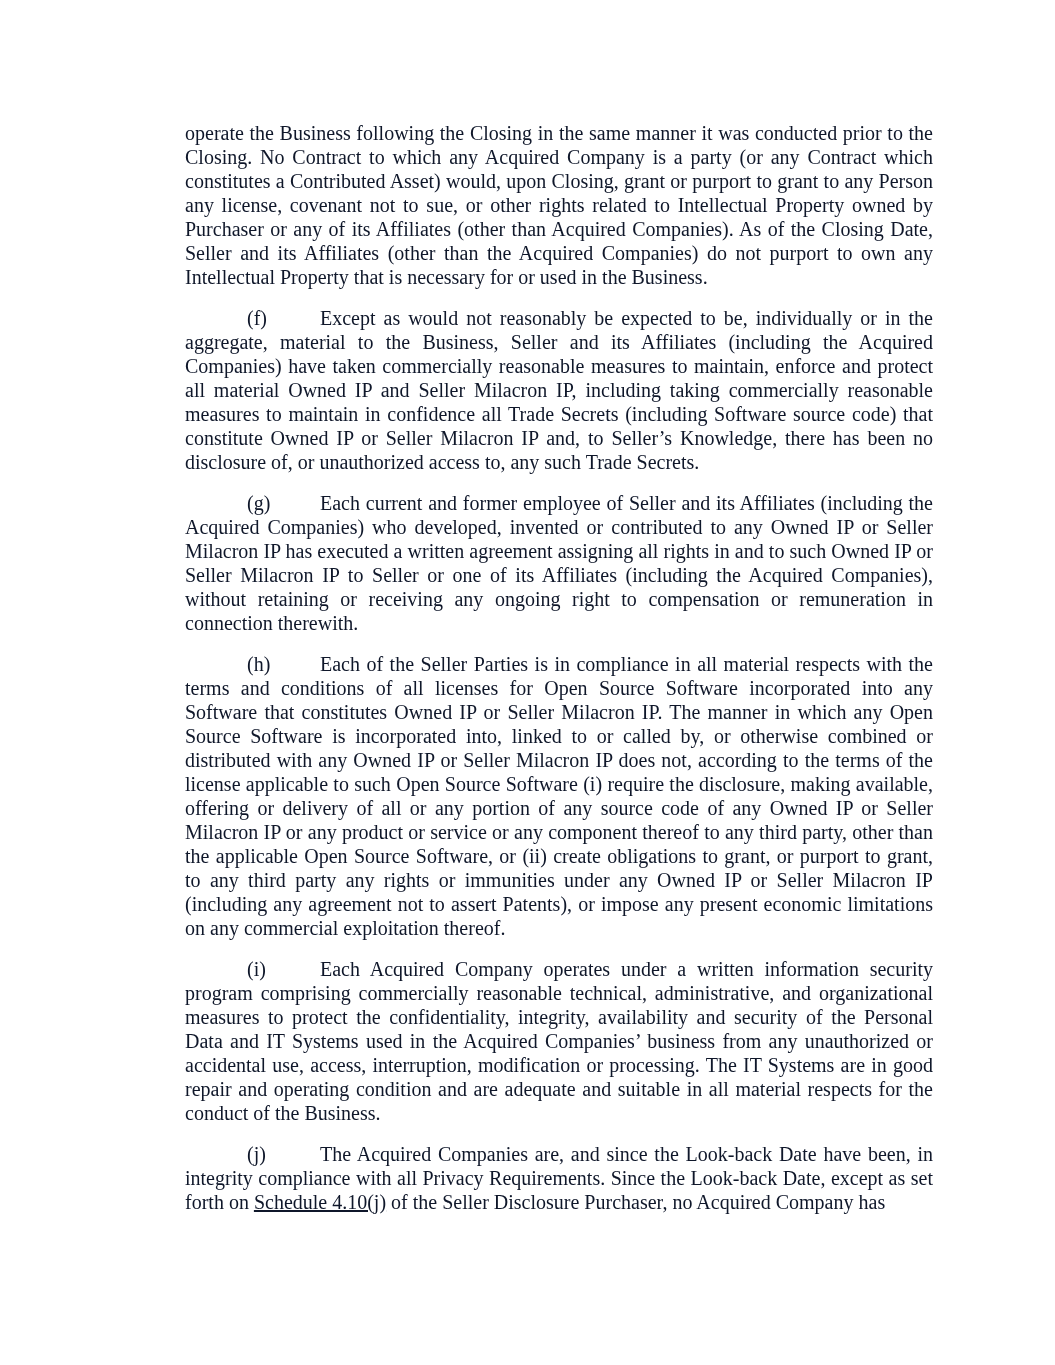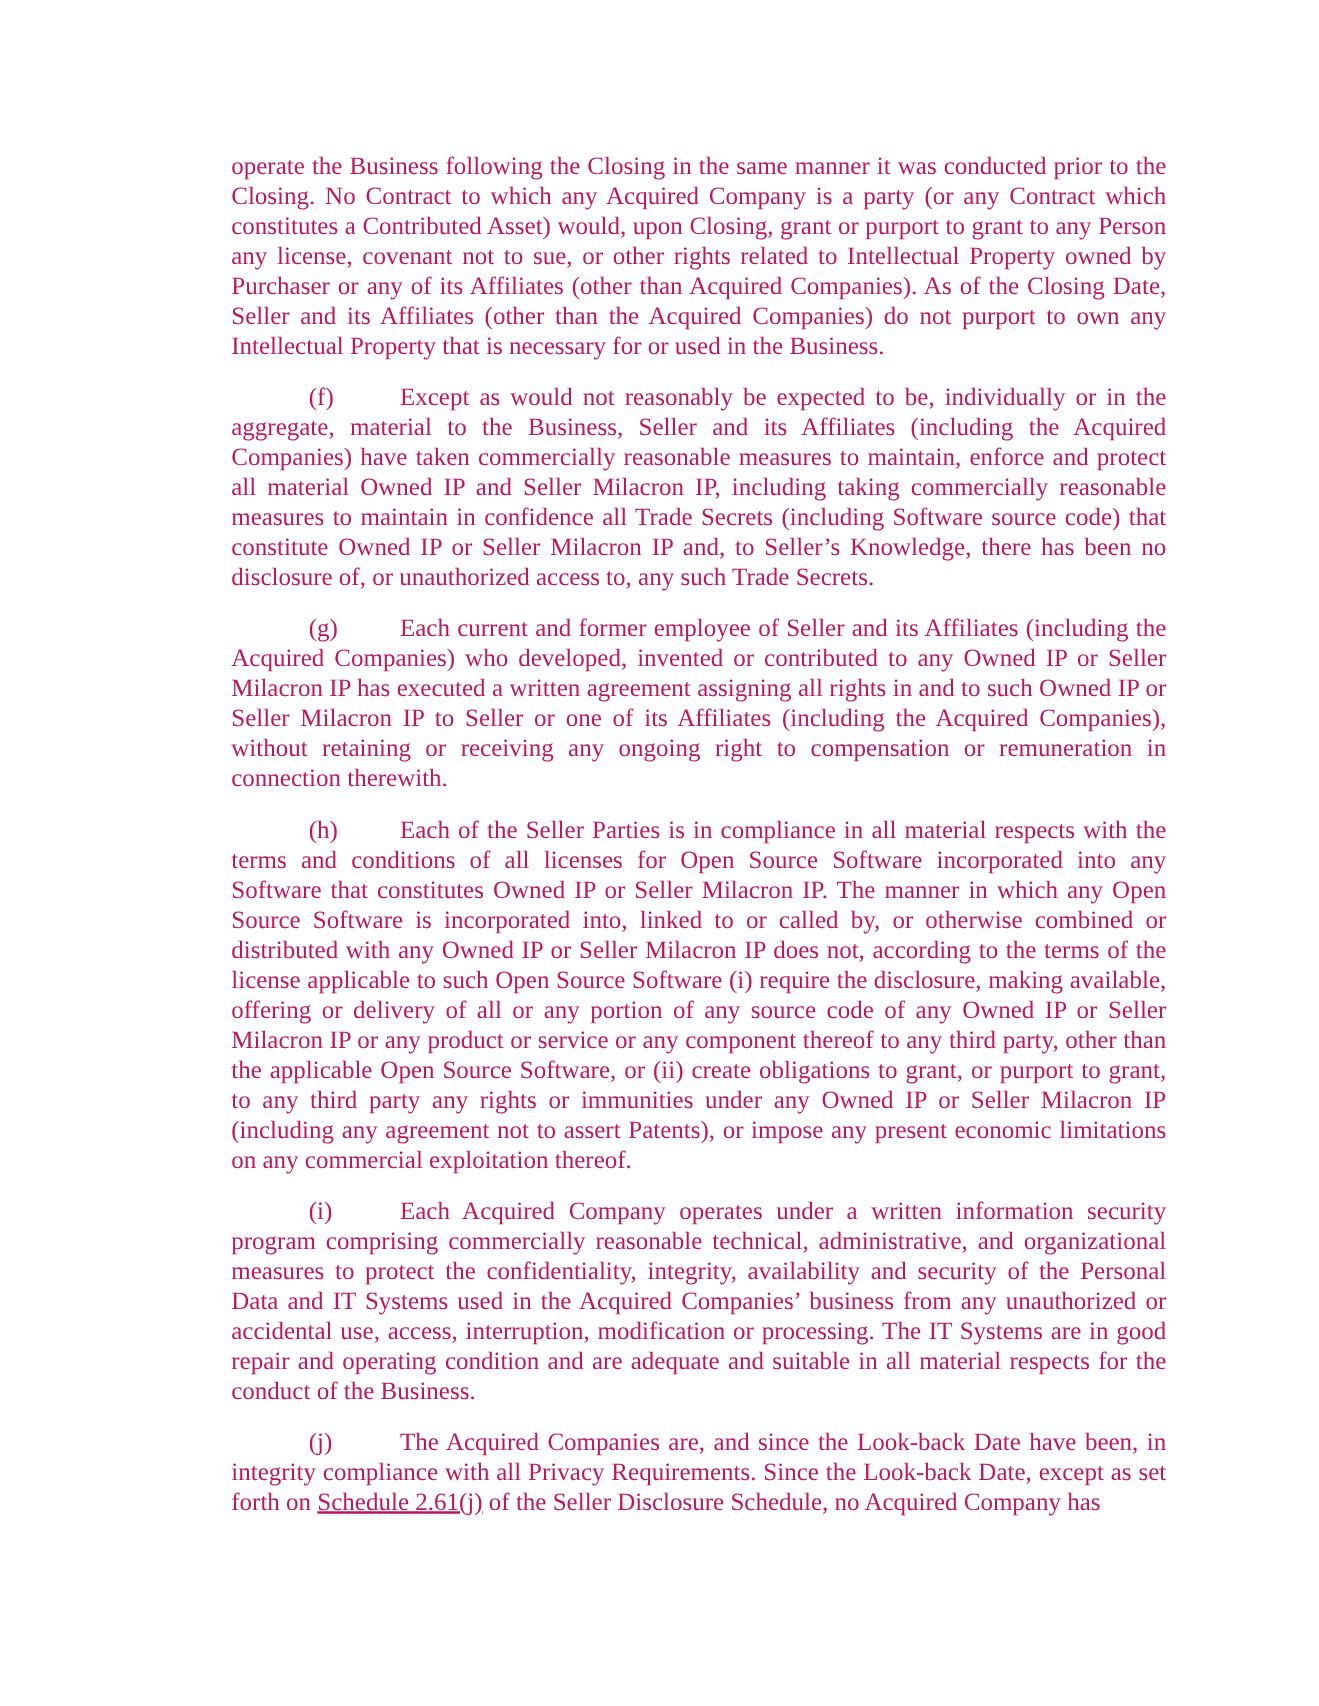"operate the Business following the" .page { color: #be185d -> #0f172a }
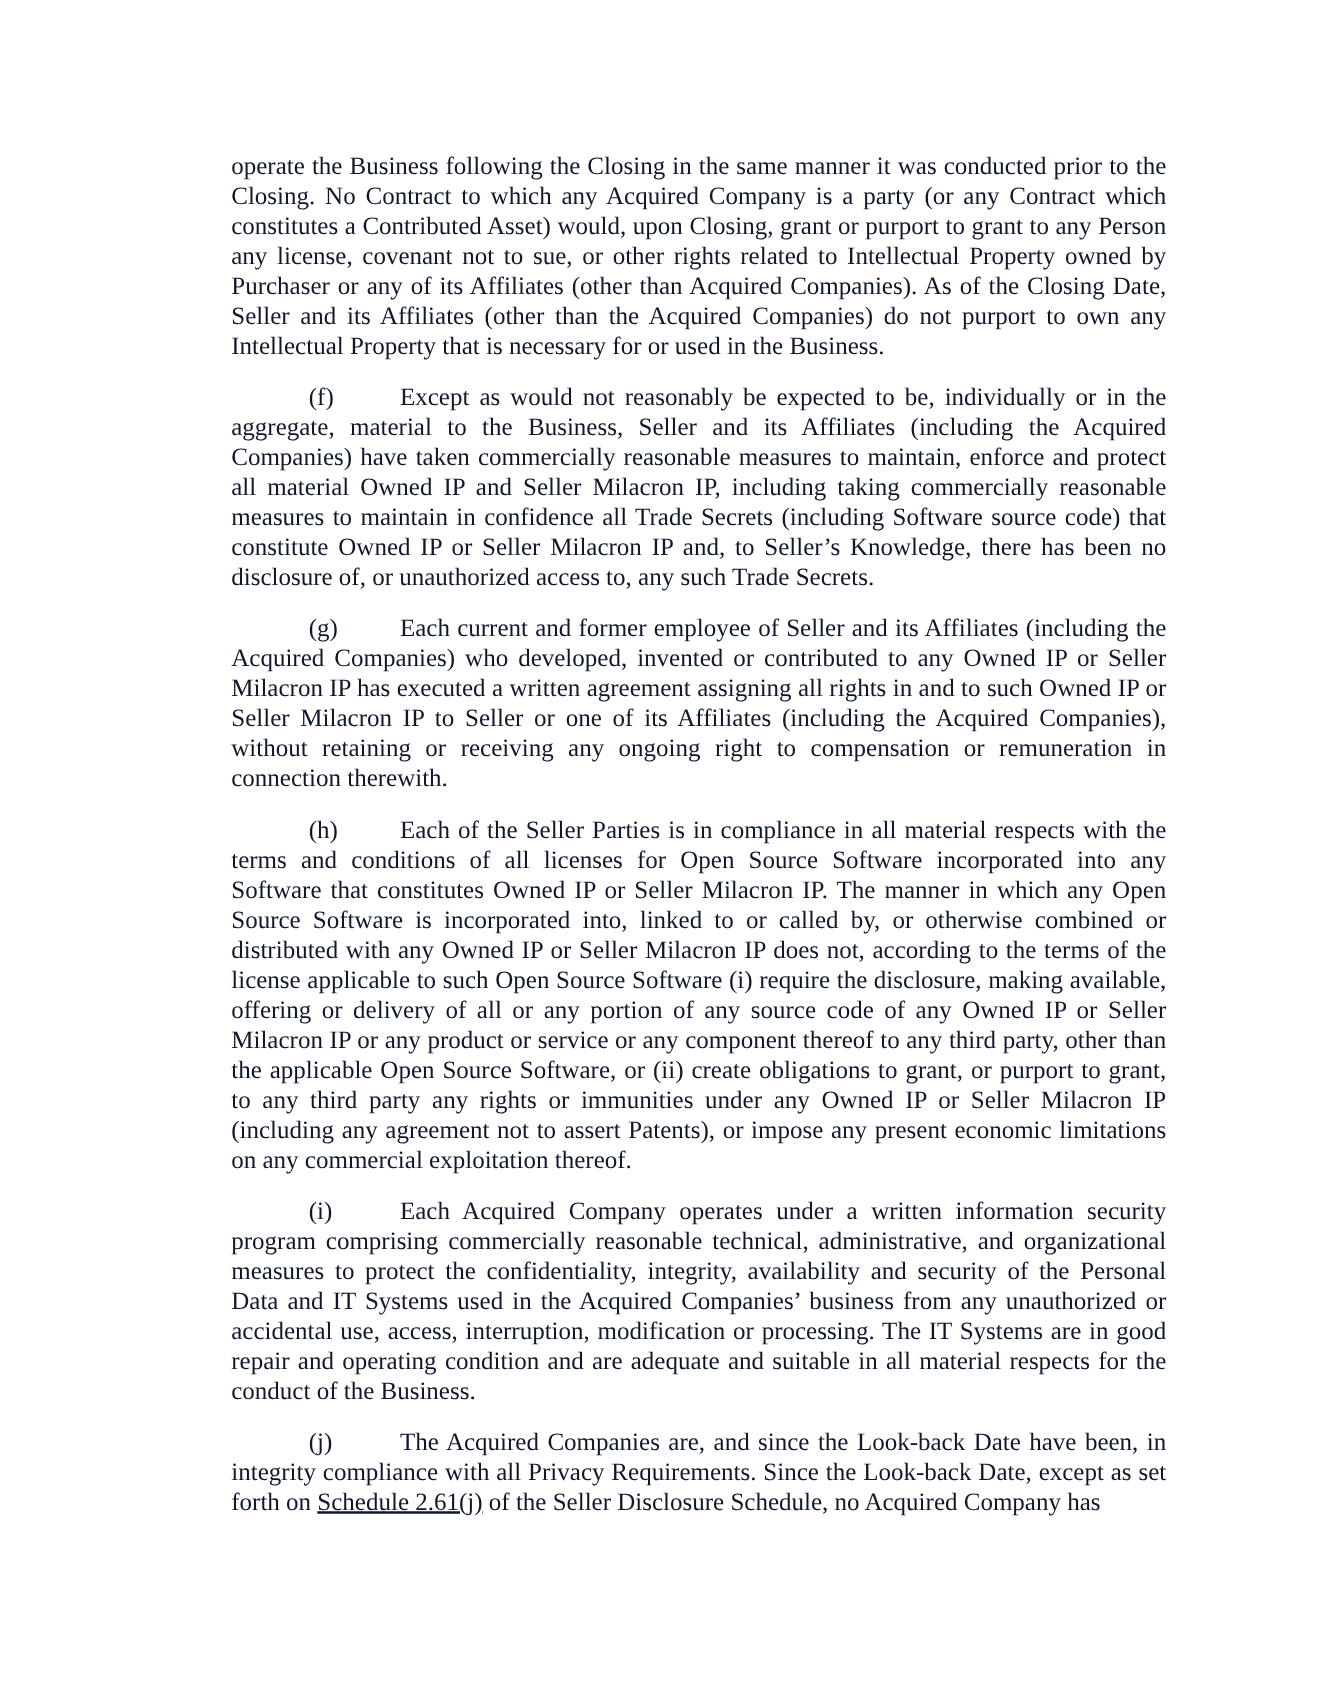"Schedule 2.61(j)" span.u { text: 2.61 -> 4.10 }
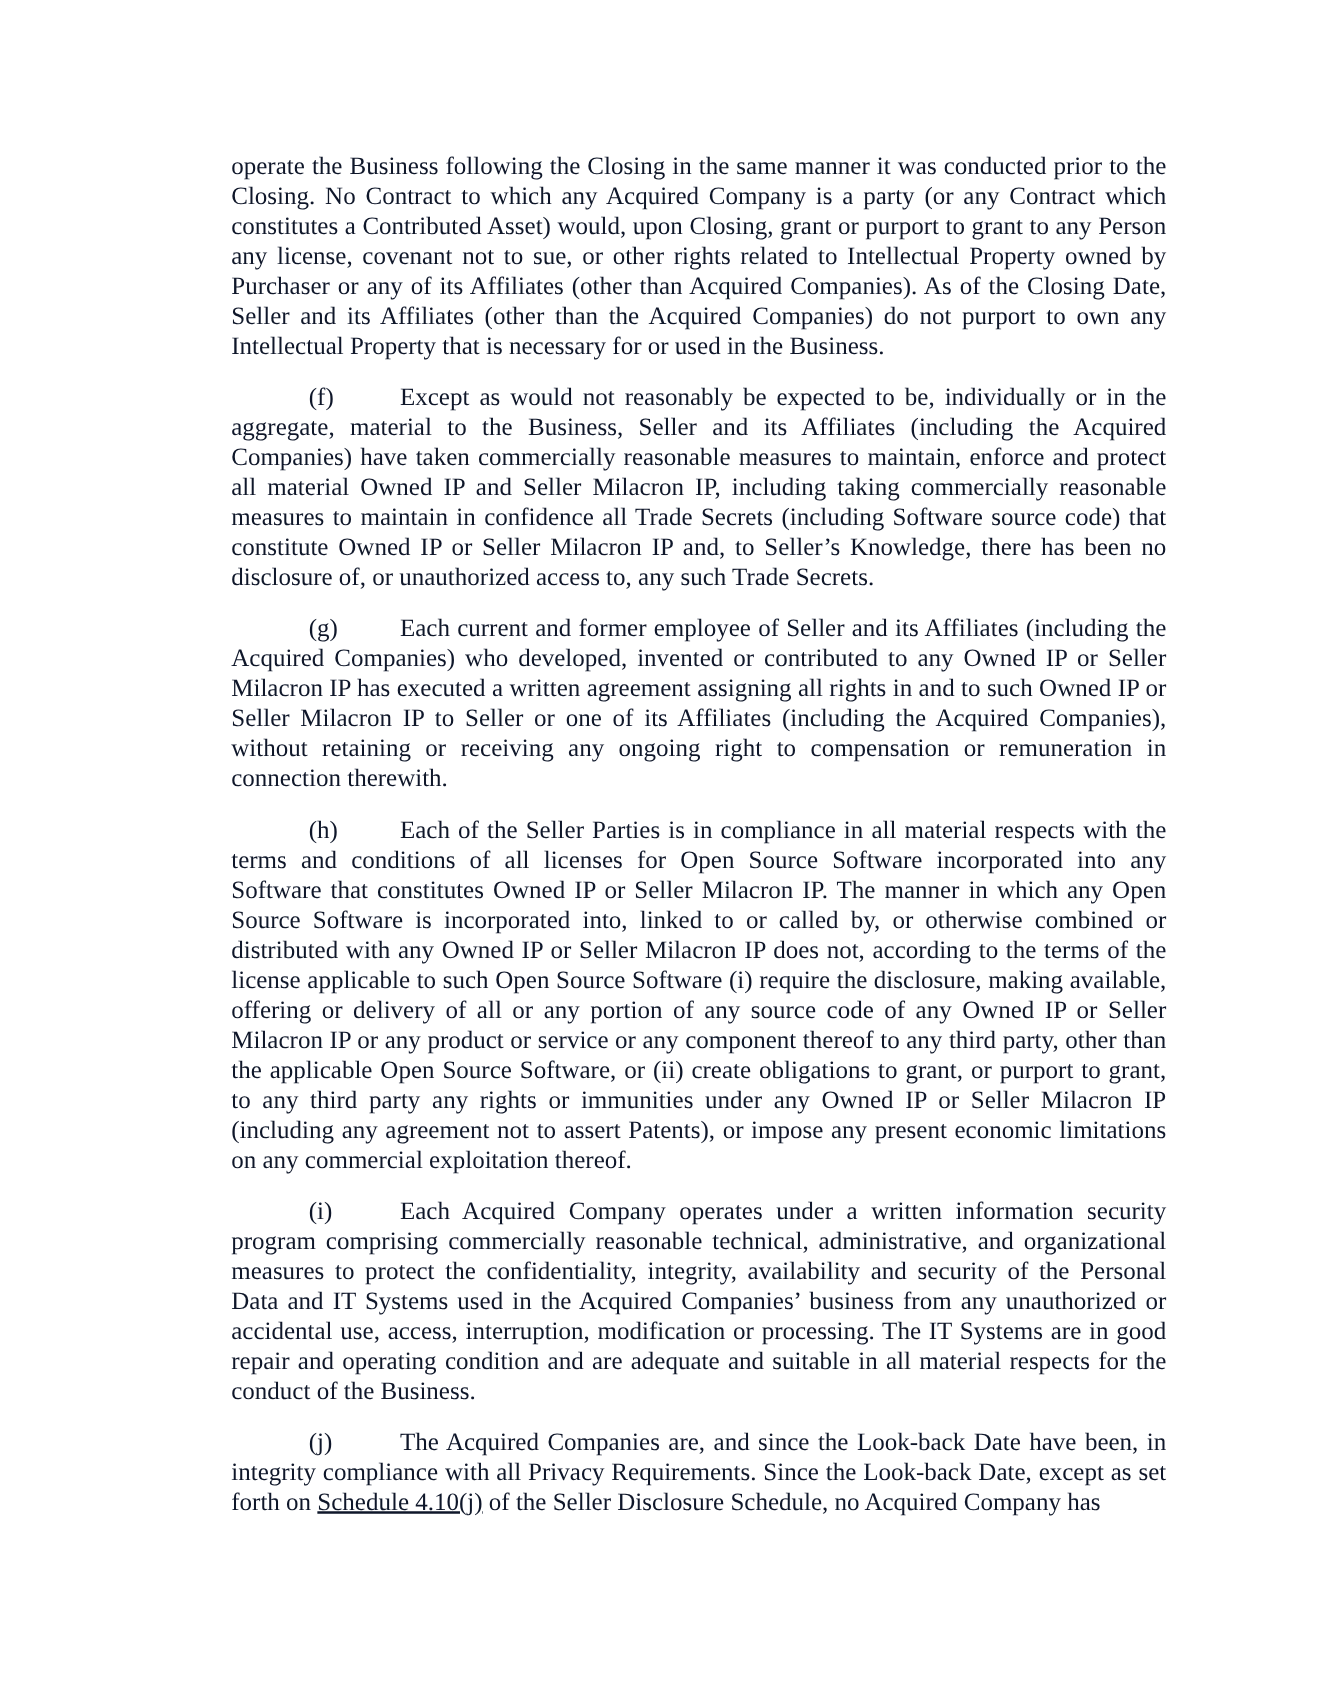"of the Seller Disclosure Schedule," span { text: Schedule -> Purchaser }
